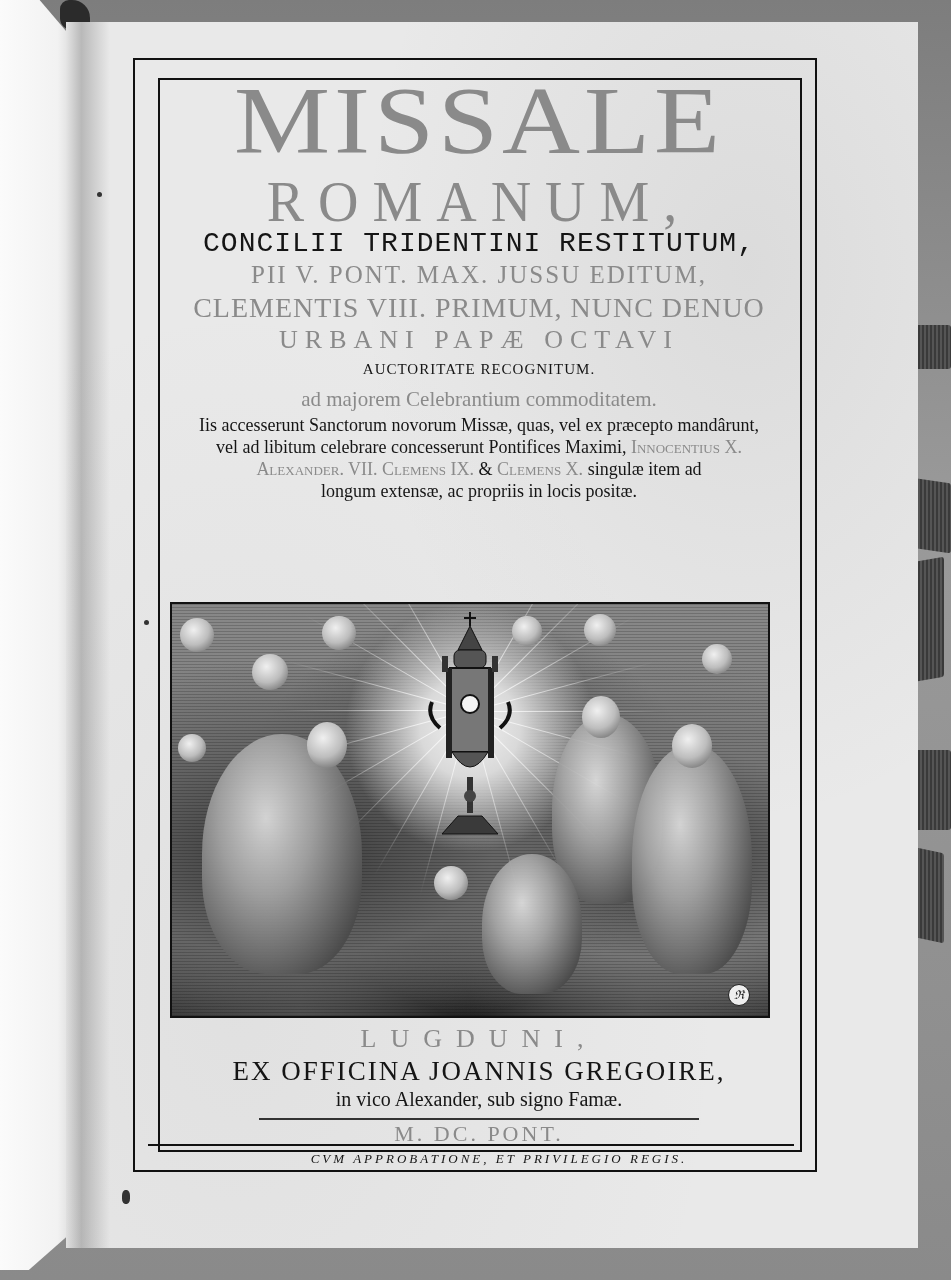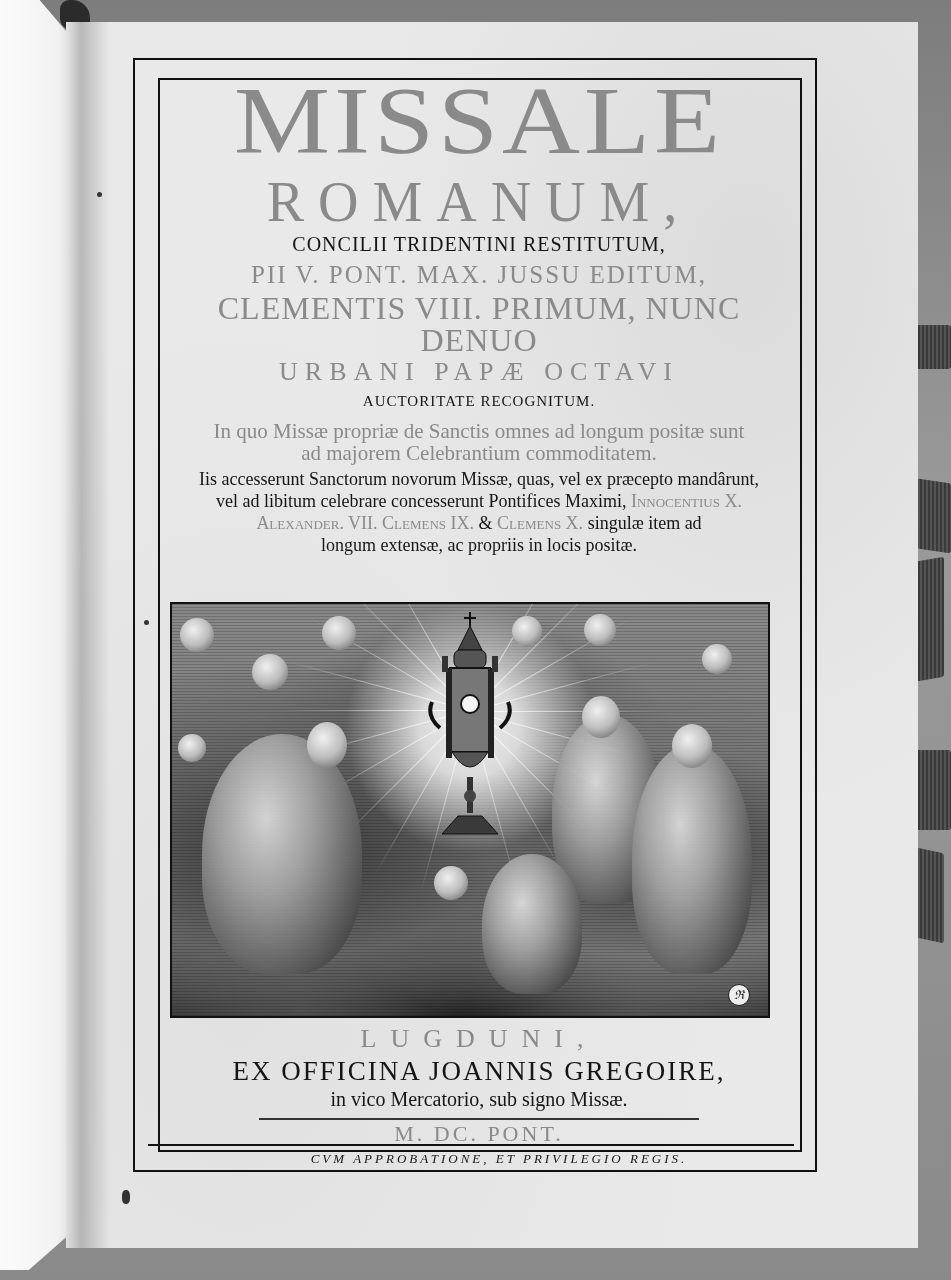"CONCILII TRIDENTINI RESTITUTUM," .t4 { font-family: none -> Liberation Mono, monospace; font-size: 20px -> 28px }
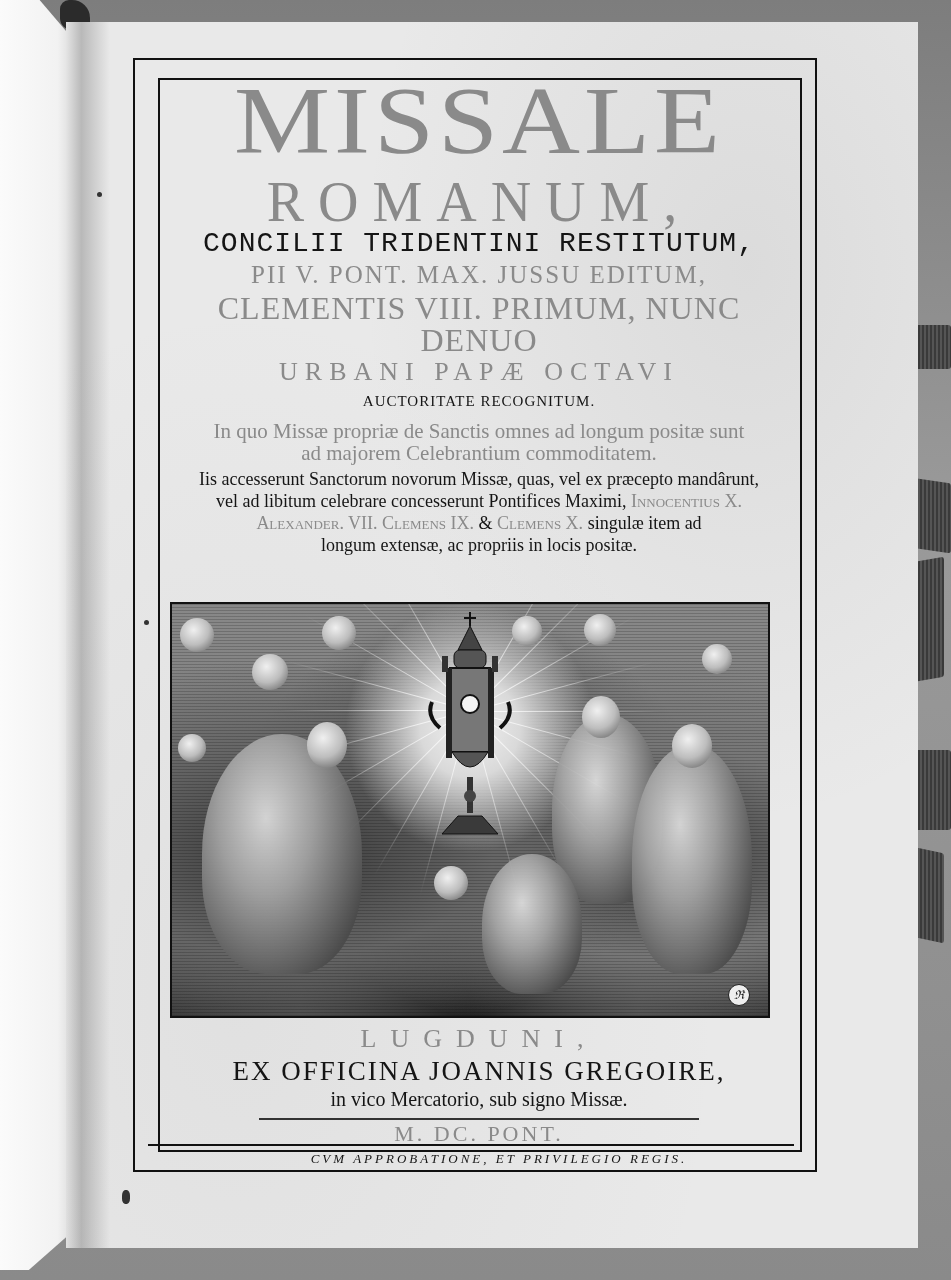"CLEMENTIS VIII. PRIMUM, NUNC DENUO" .t7 { font-size: 32px -> 28px }
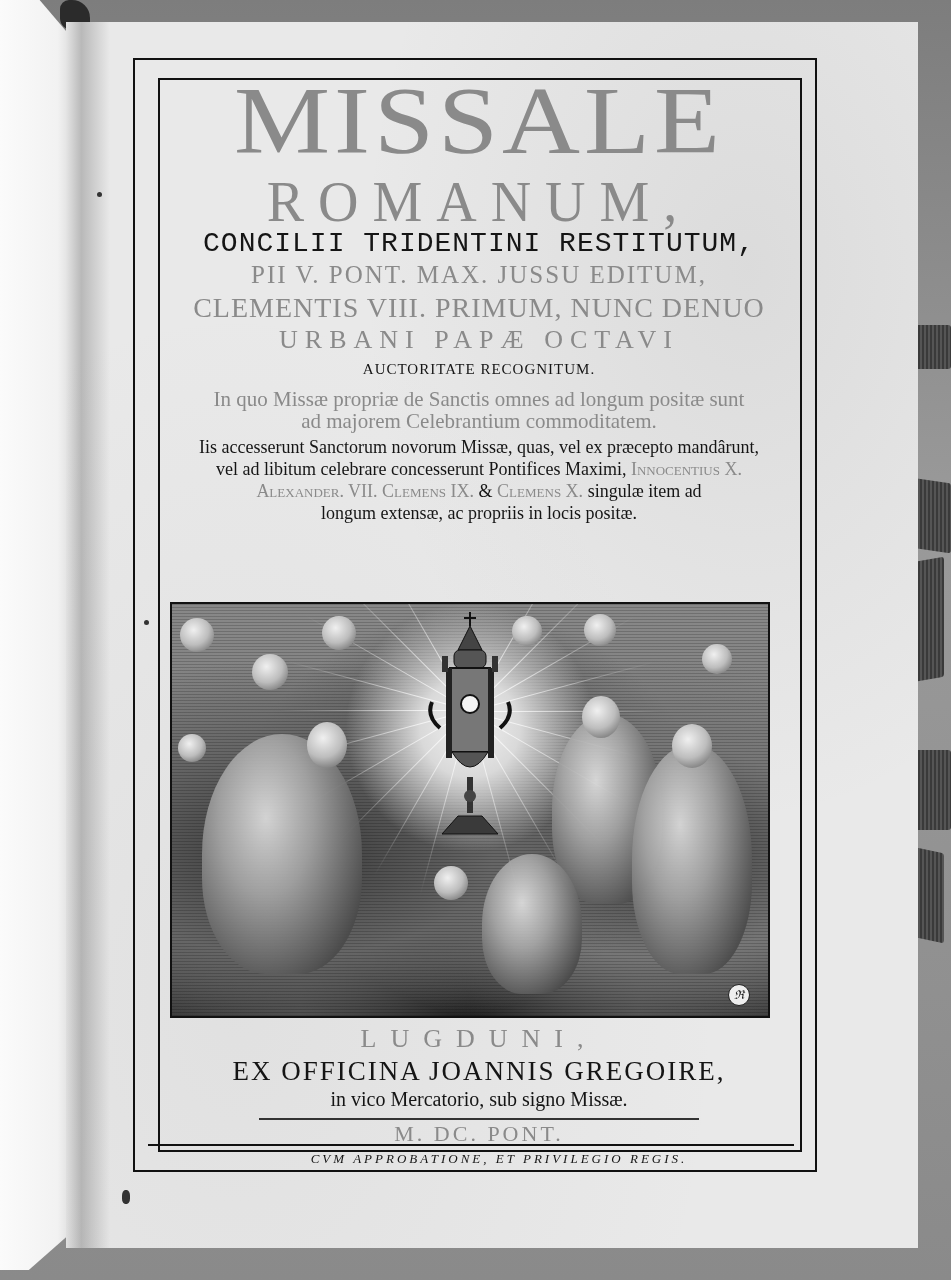"In quo Missæ propriæ de" div.t10 { html: <div>In quo Missæ propriæ de Sanctis omnes ad longum positæ sunt</div> -> none }
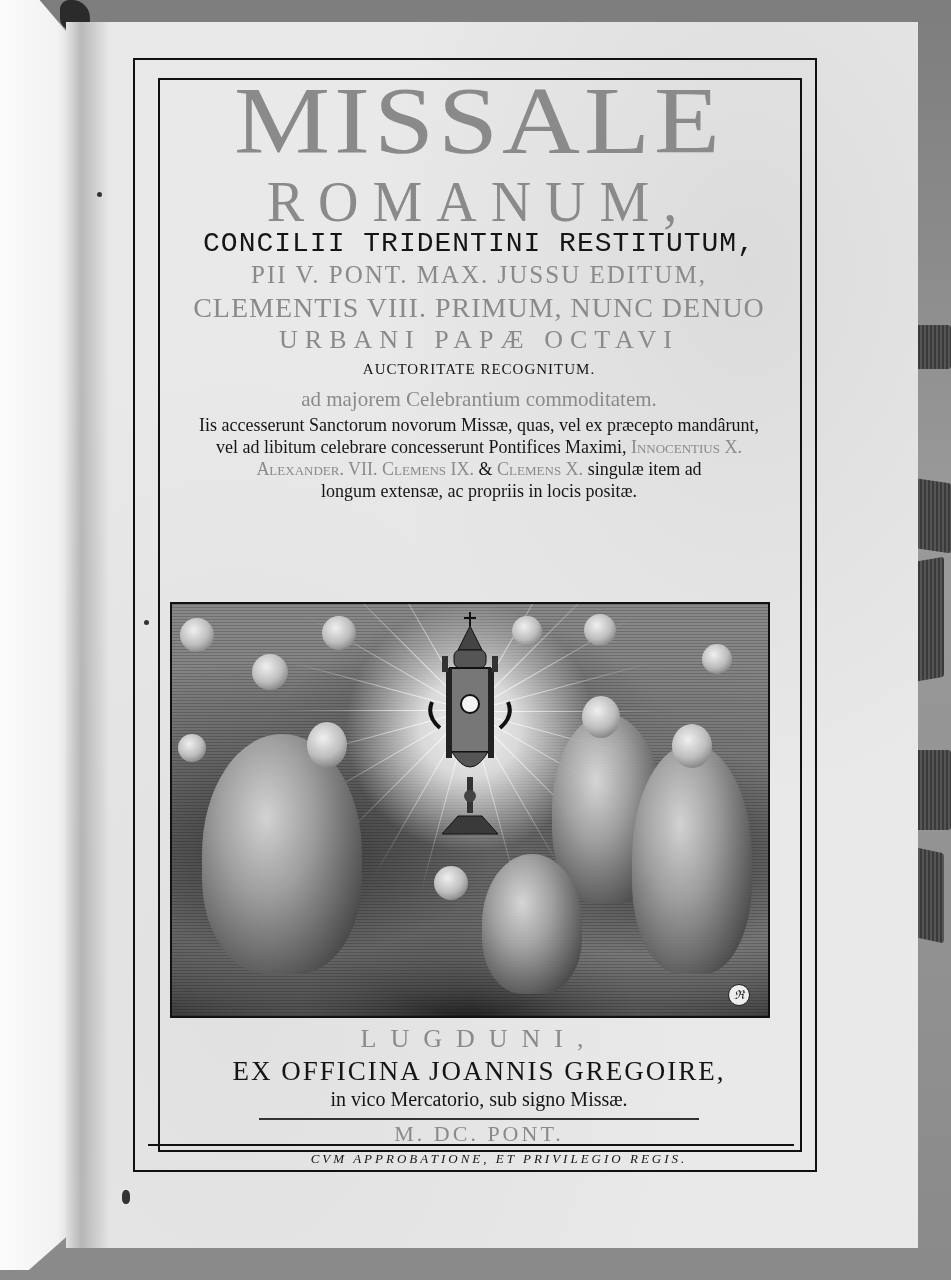"in vico Mercatorio, sub signo" div.black { text: Mercatorio, sub signo Missæ -> Alexander, sub signo Famæ }
